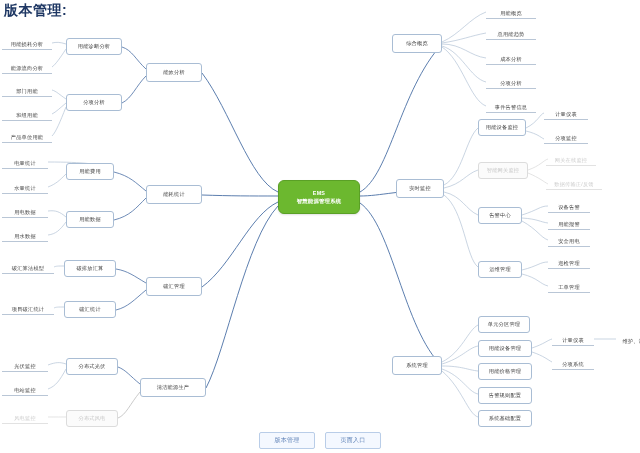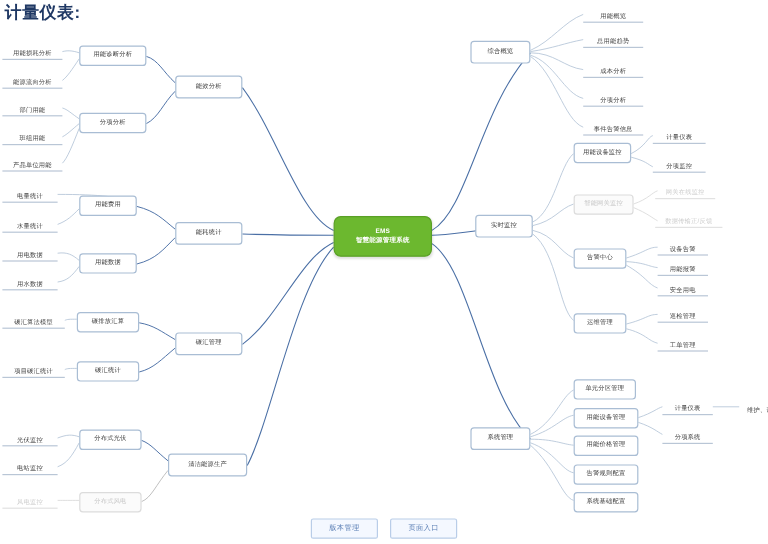"计量仪表:" div.title { text: 计量仪表 -> 版本管理 }
